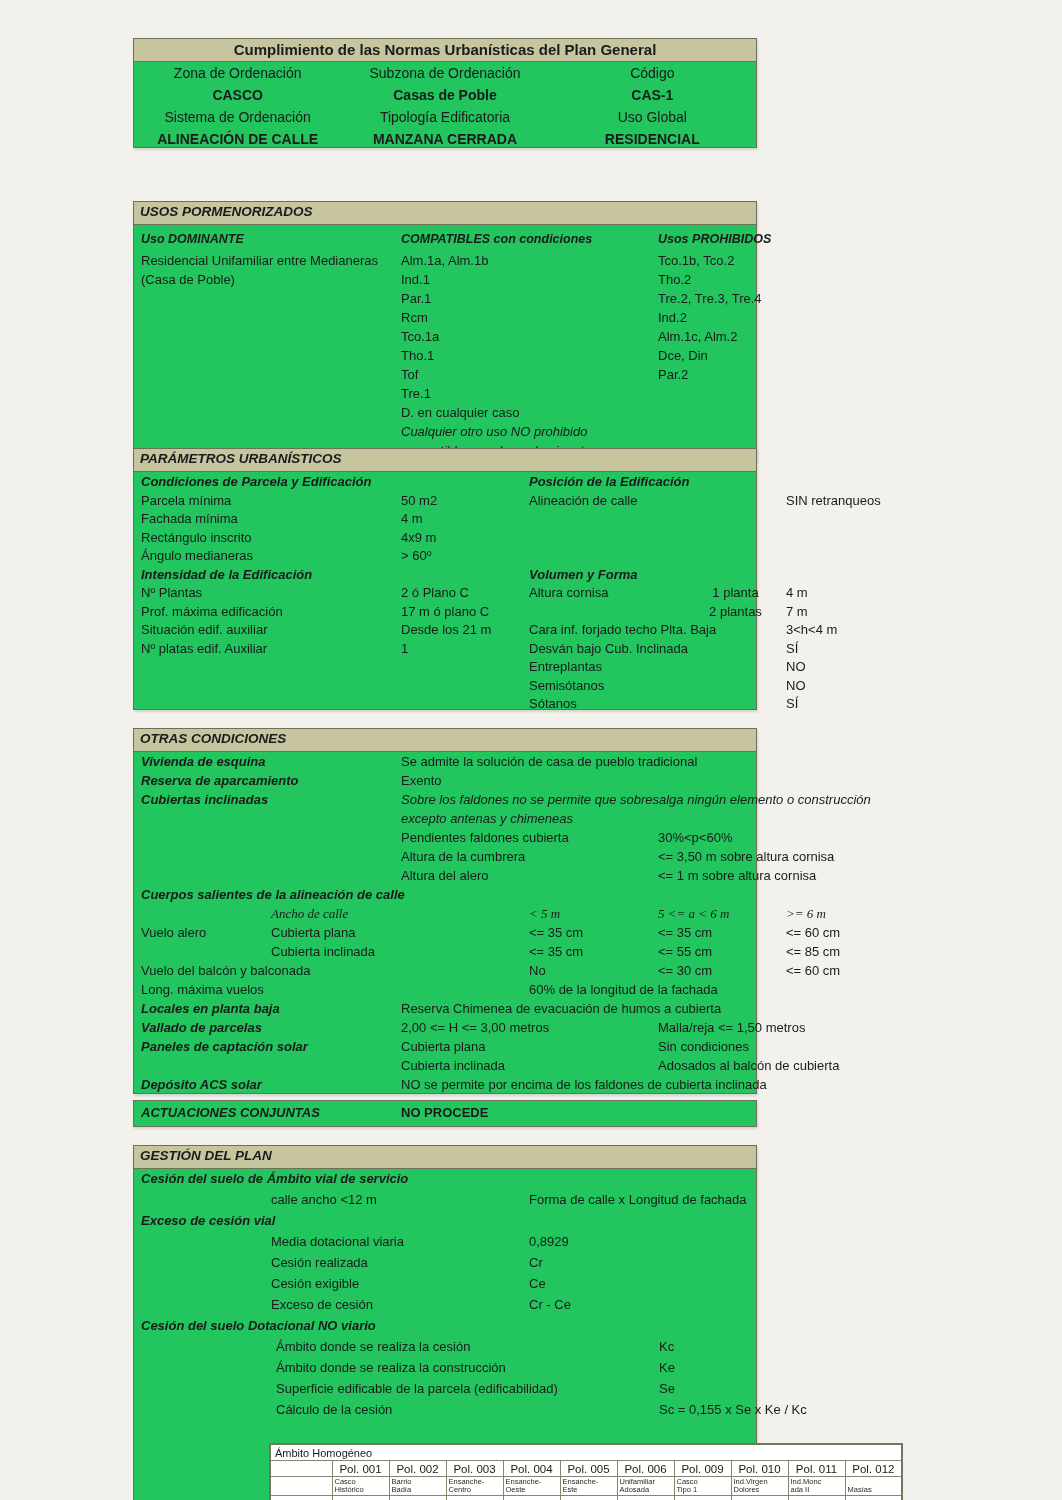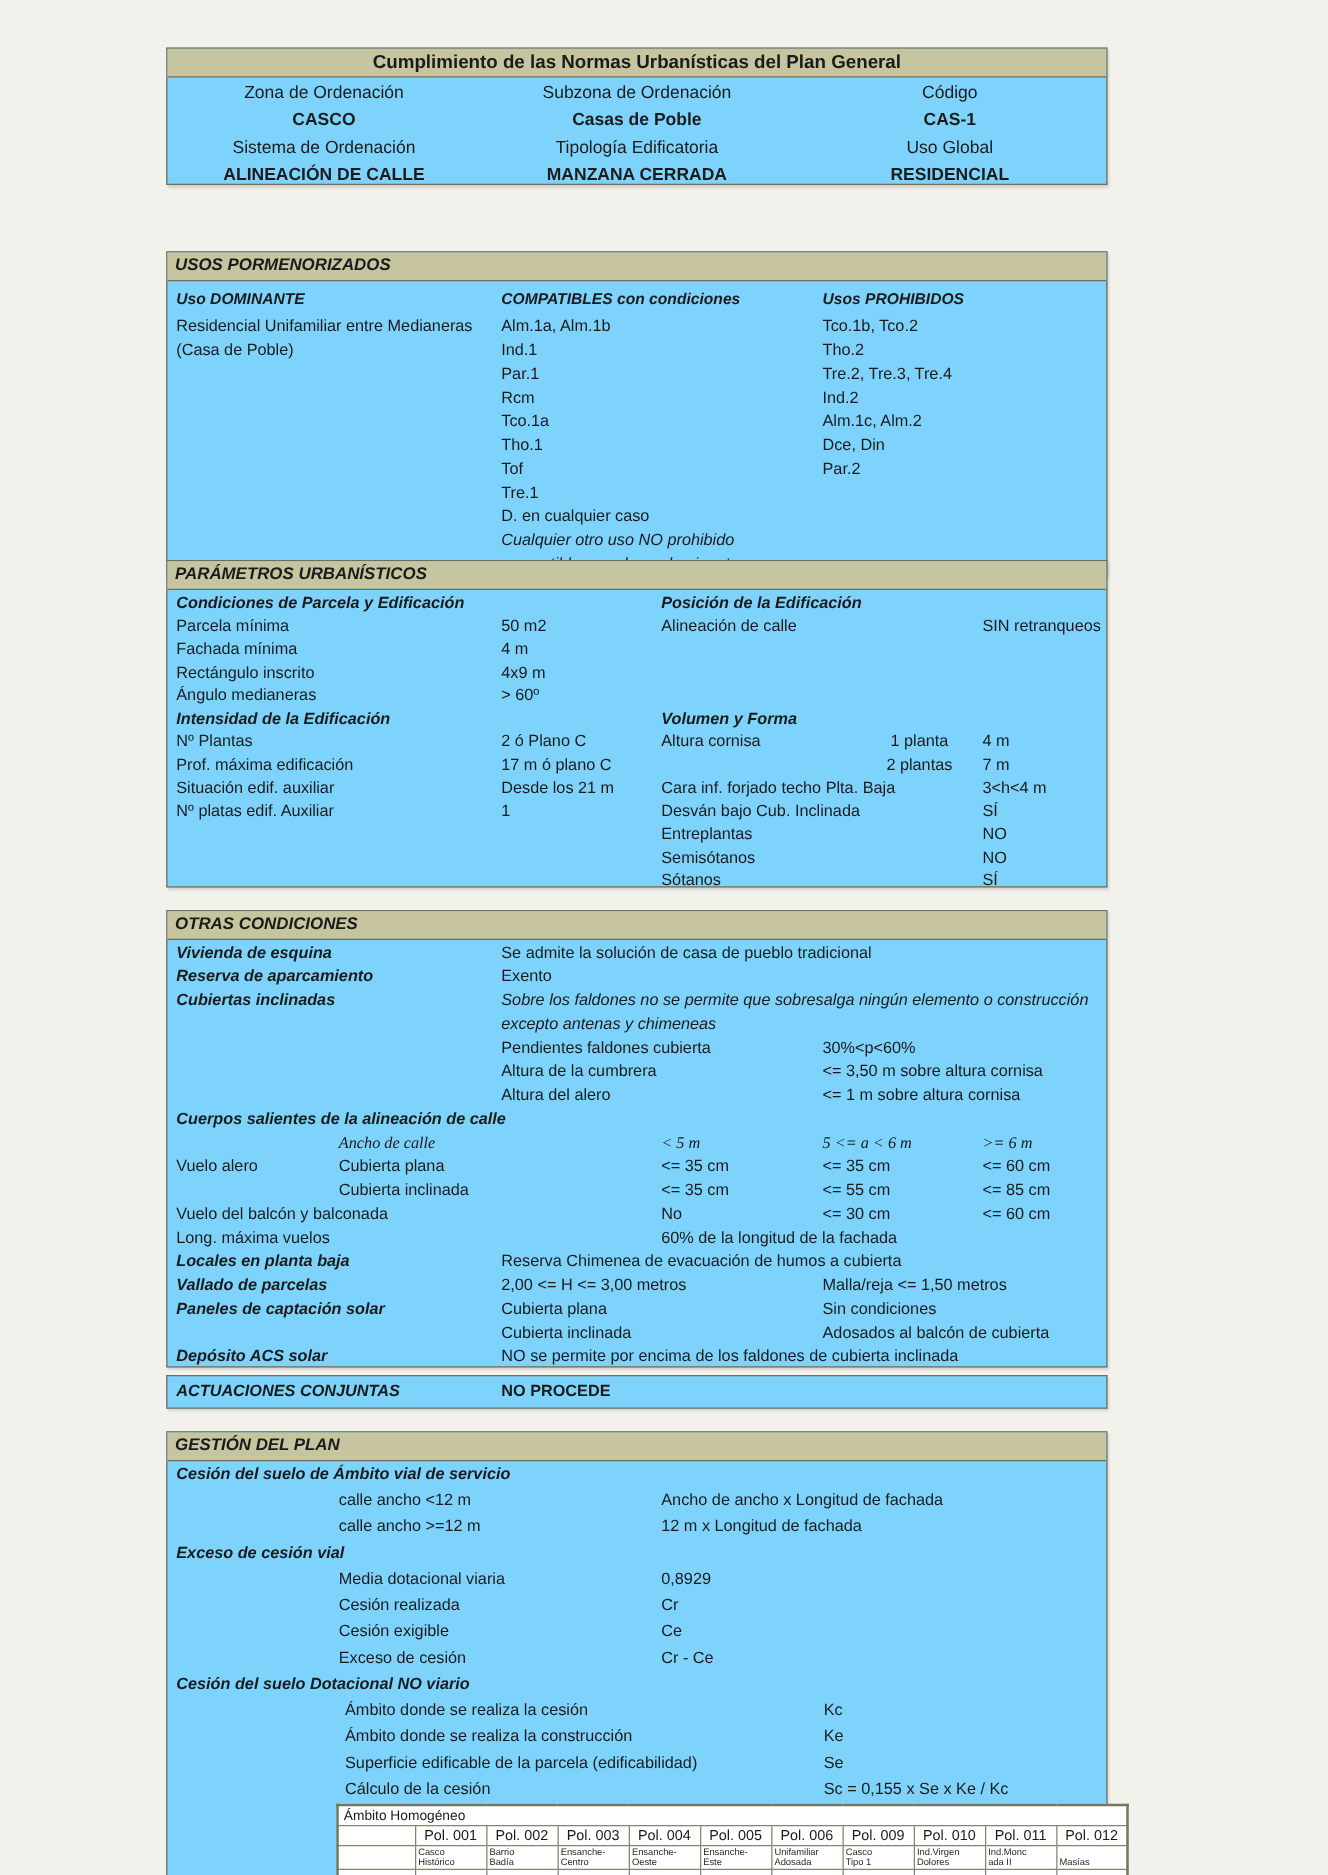"Cumplimiento de las Normas Urbanísticas" .tbl { background: #7dd3fc -> #22c55e; width: 753px -> 624px }
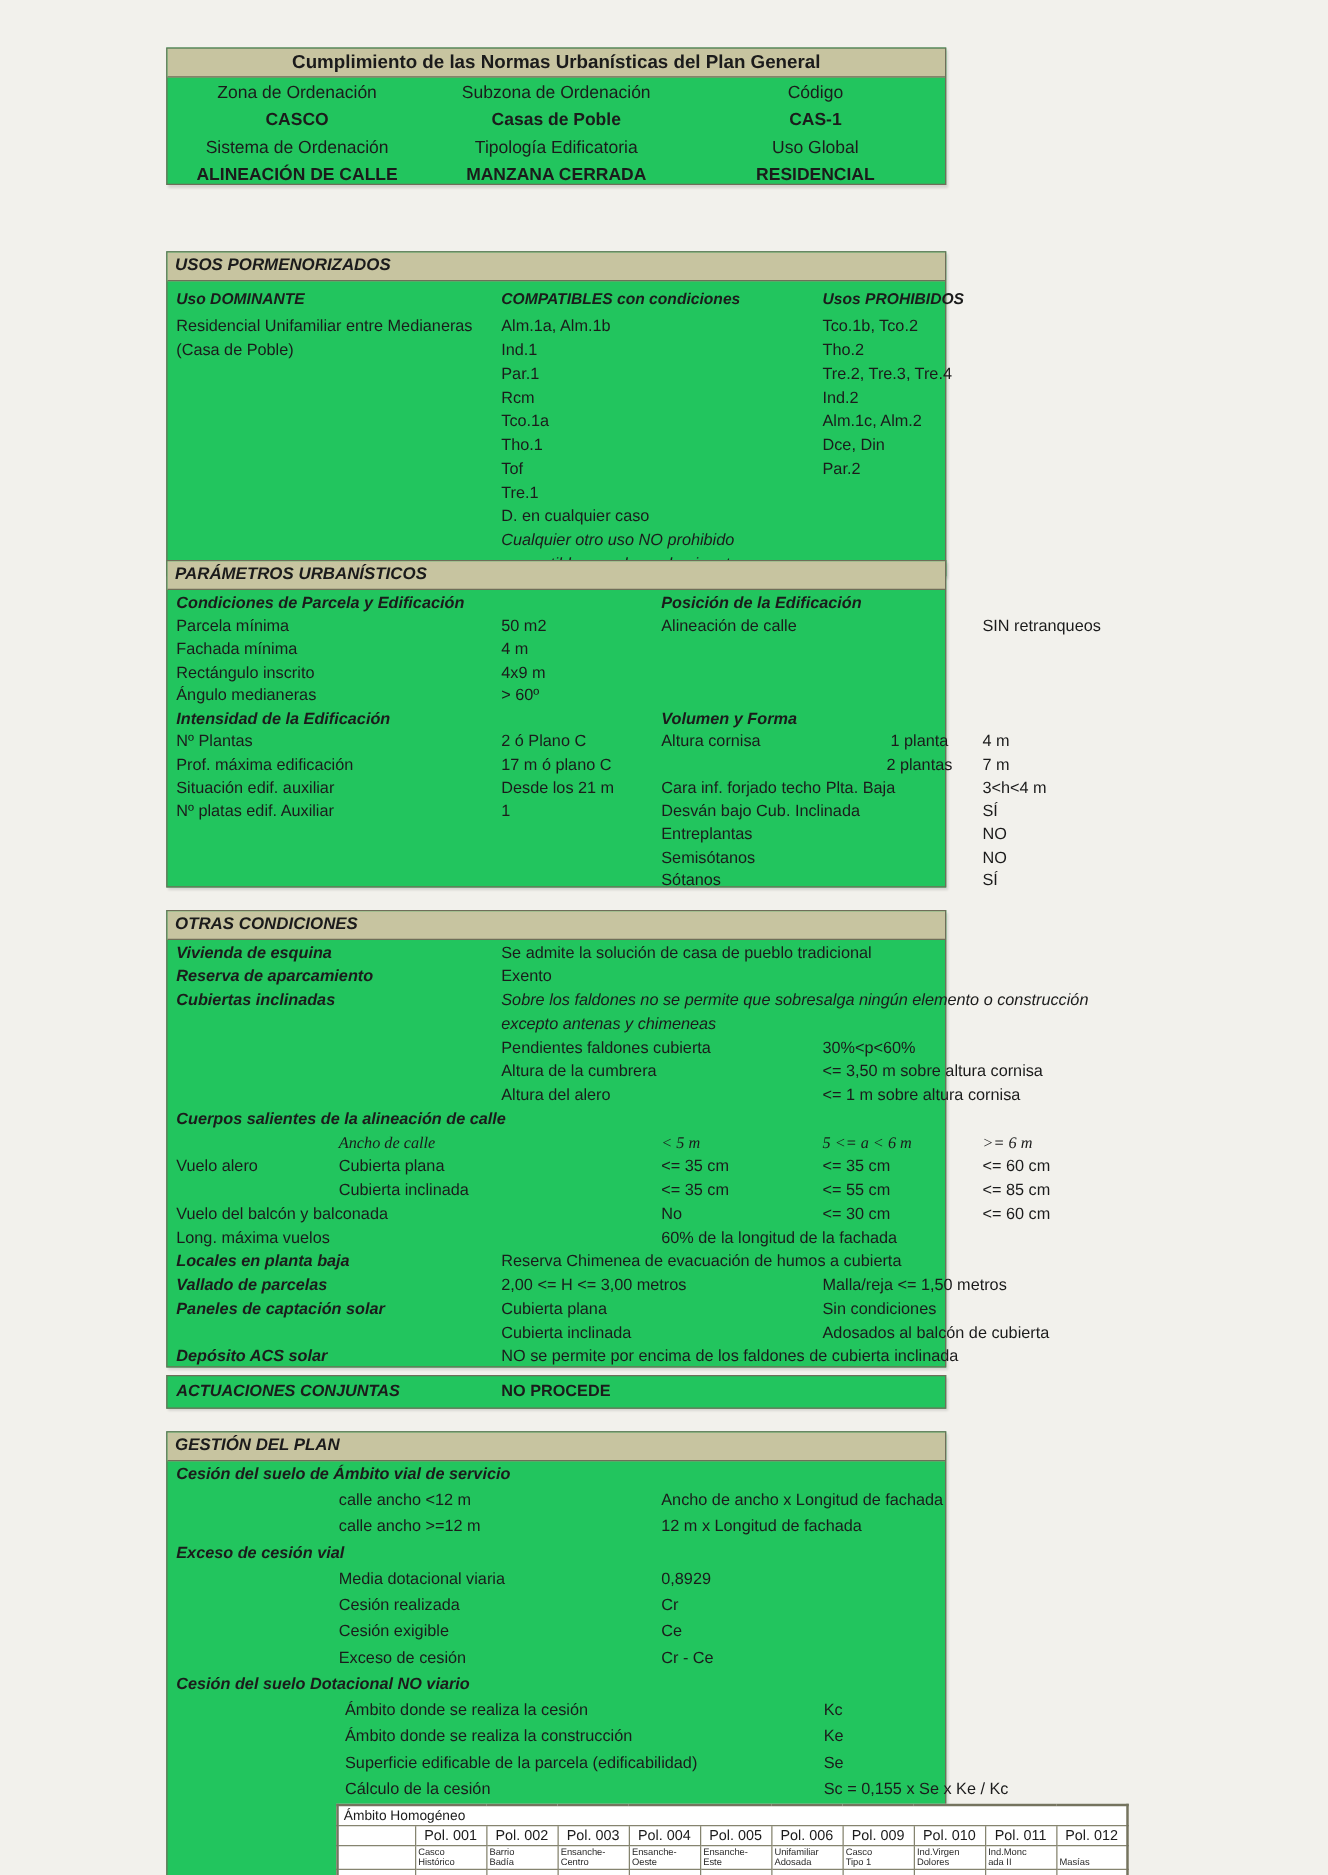"Ancho de ancho x Longitud" span.c { text: Ancho de ancho -> Forma de calle }
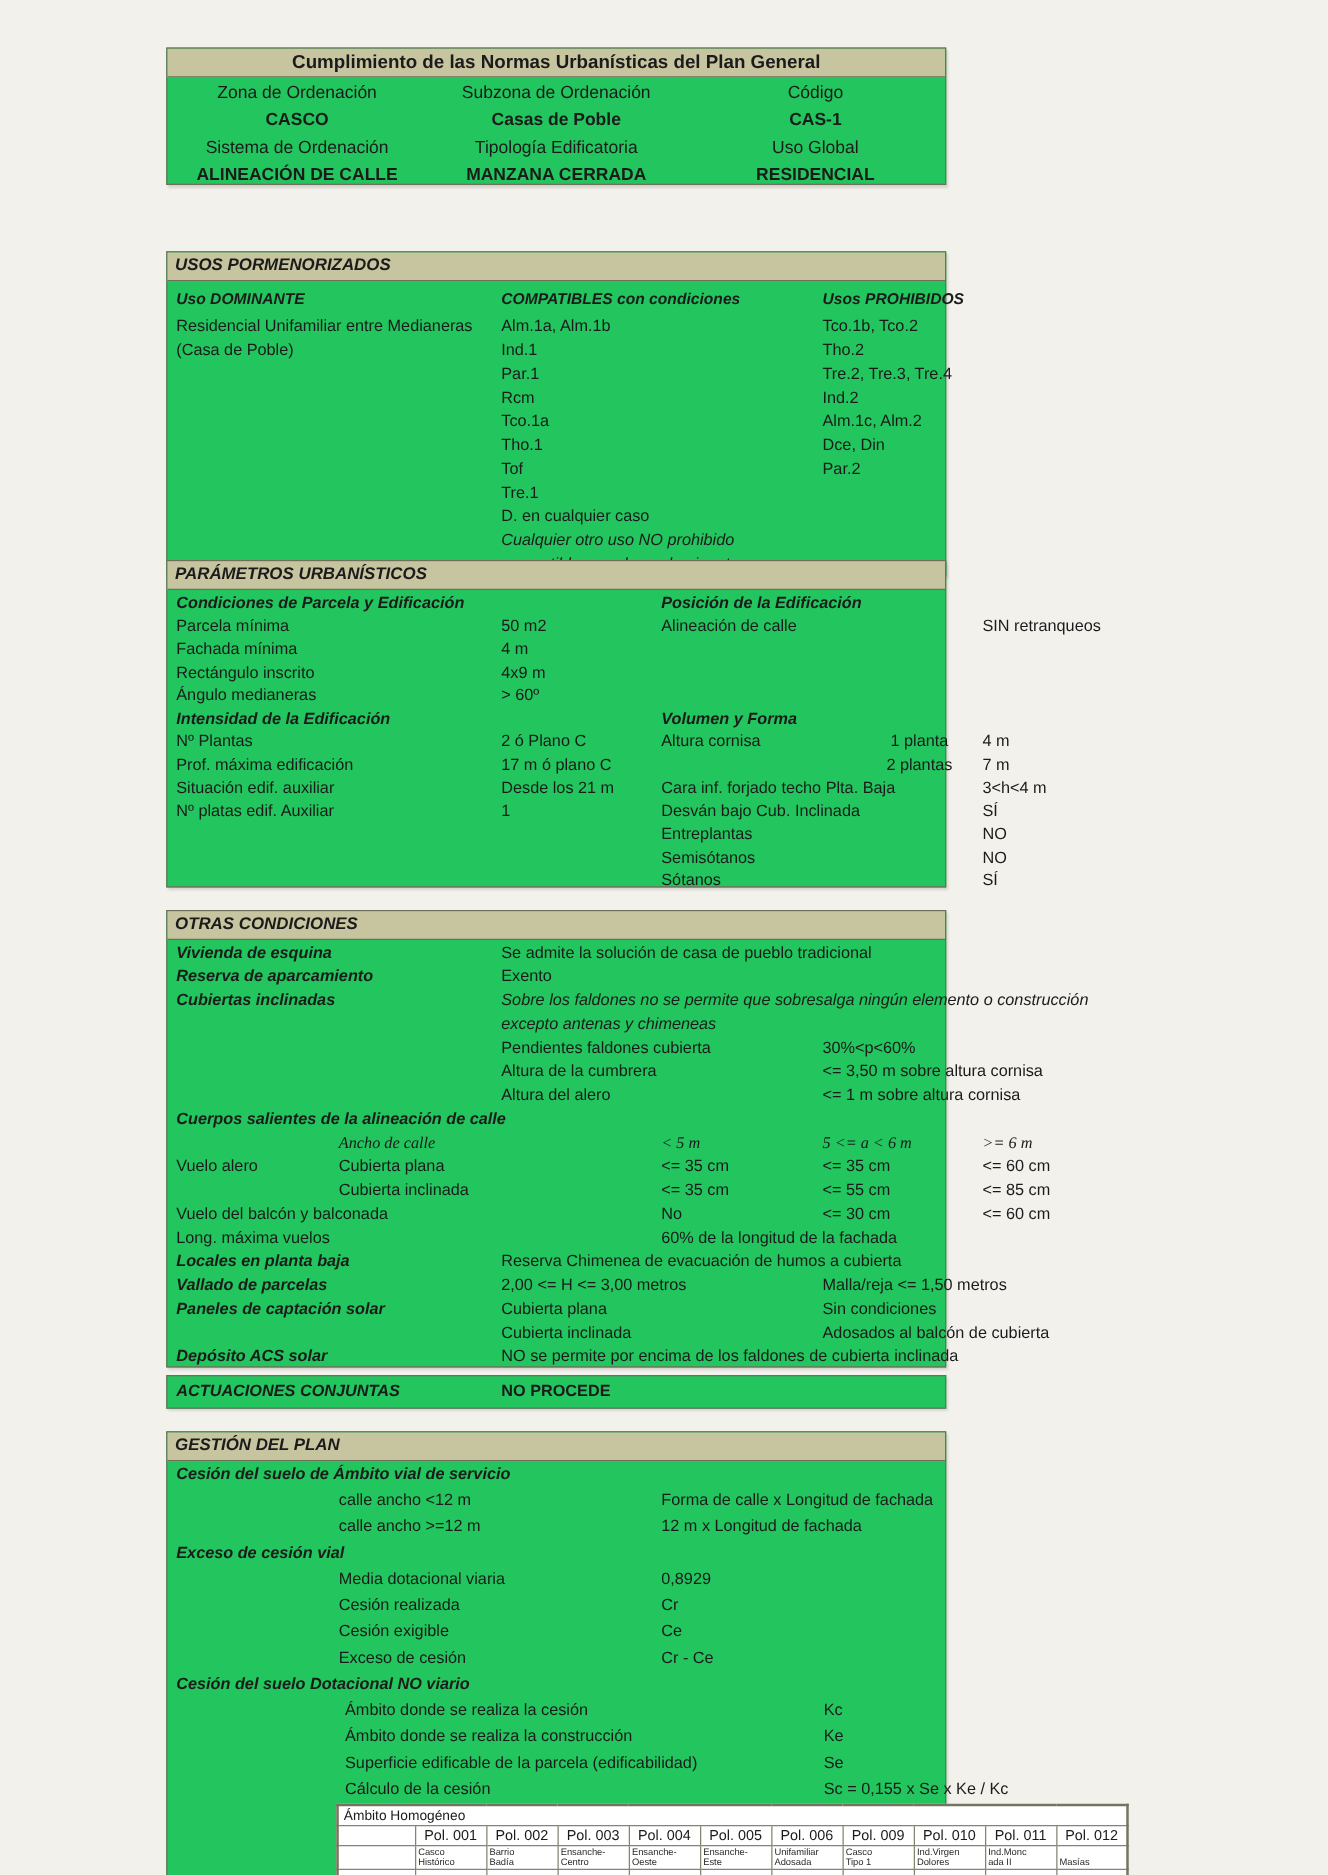"calle ancho >=12 m" div.r { html: <div> <span>calle ancho &gt;=12 m</span> <span>12 m x Longitud de fachada</span> </div> -> none }
